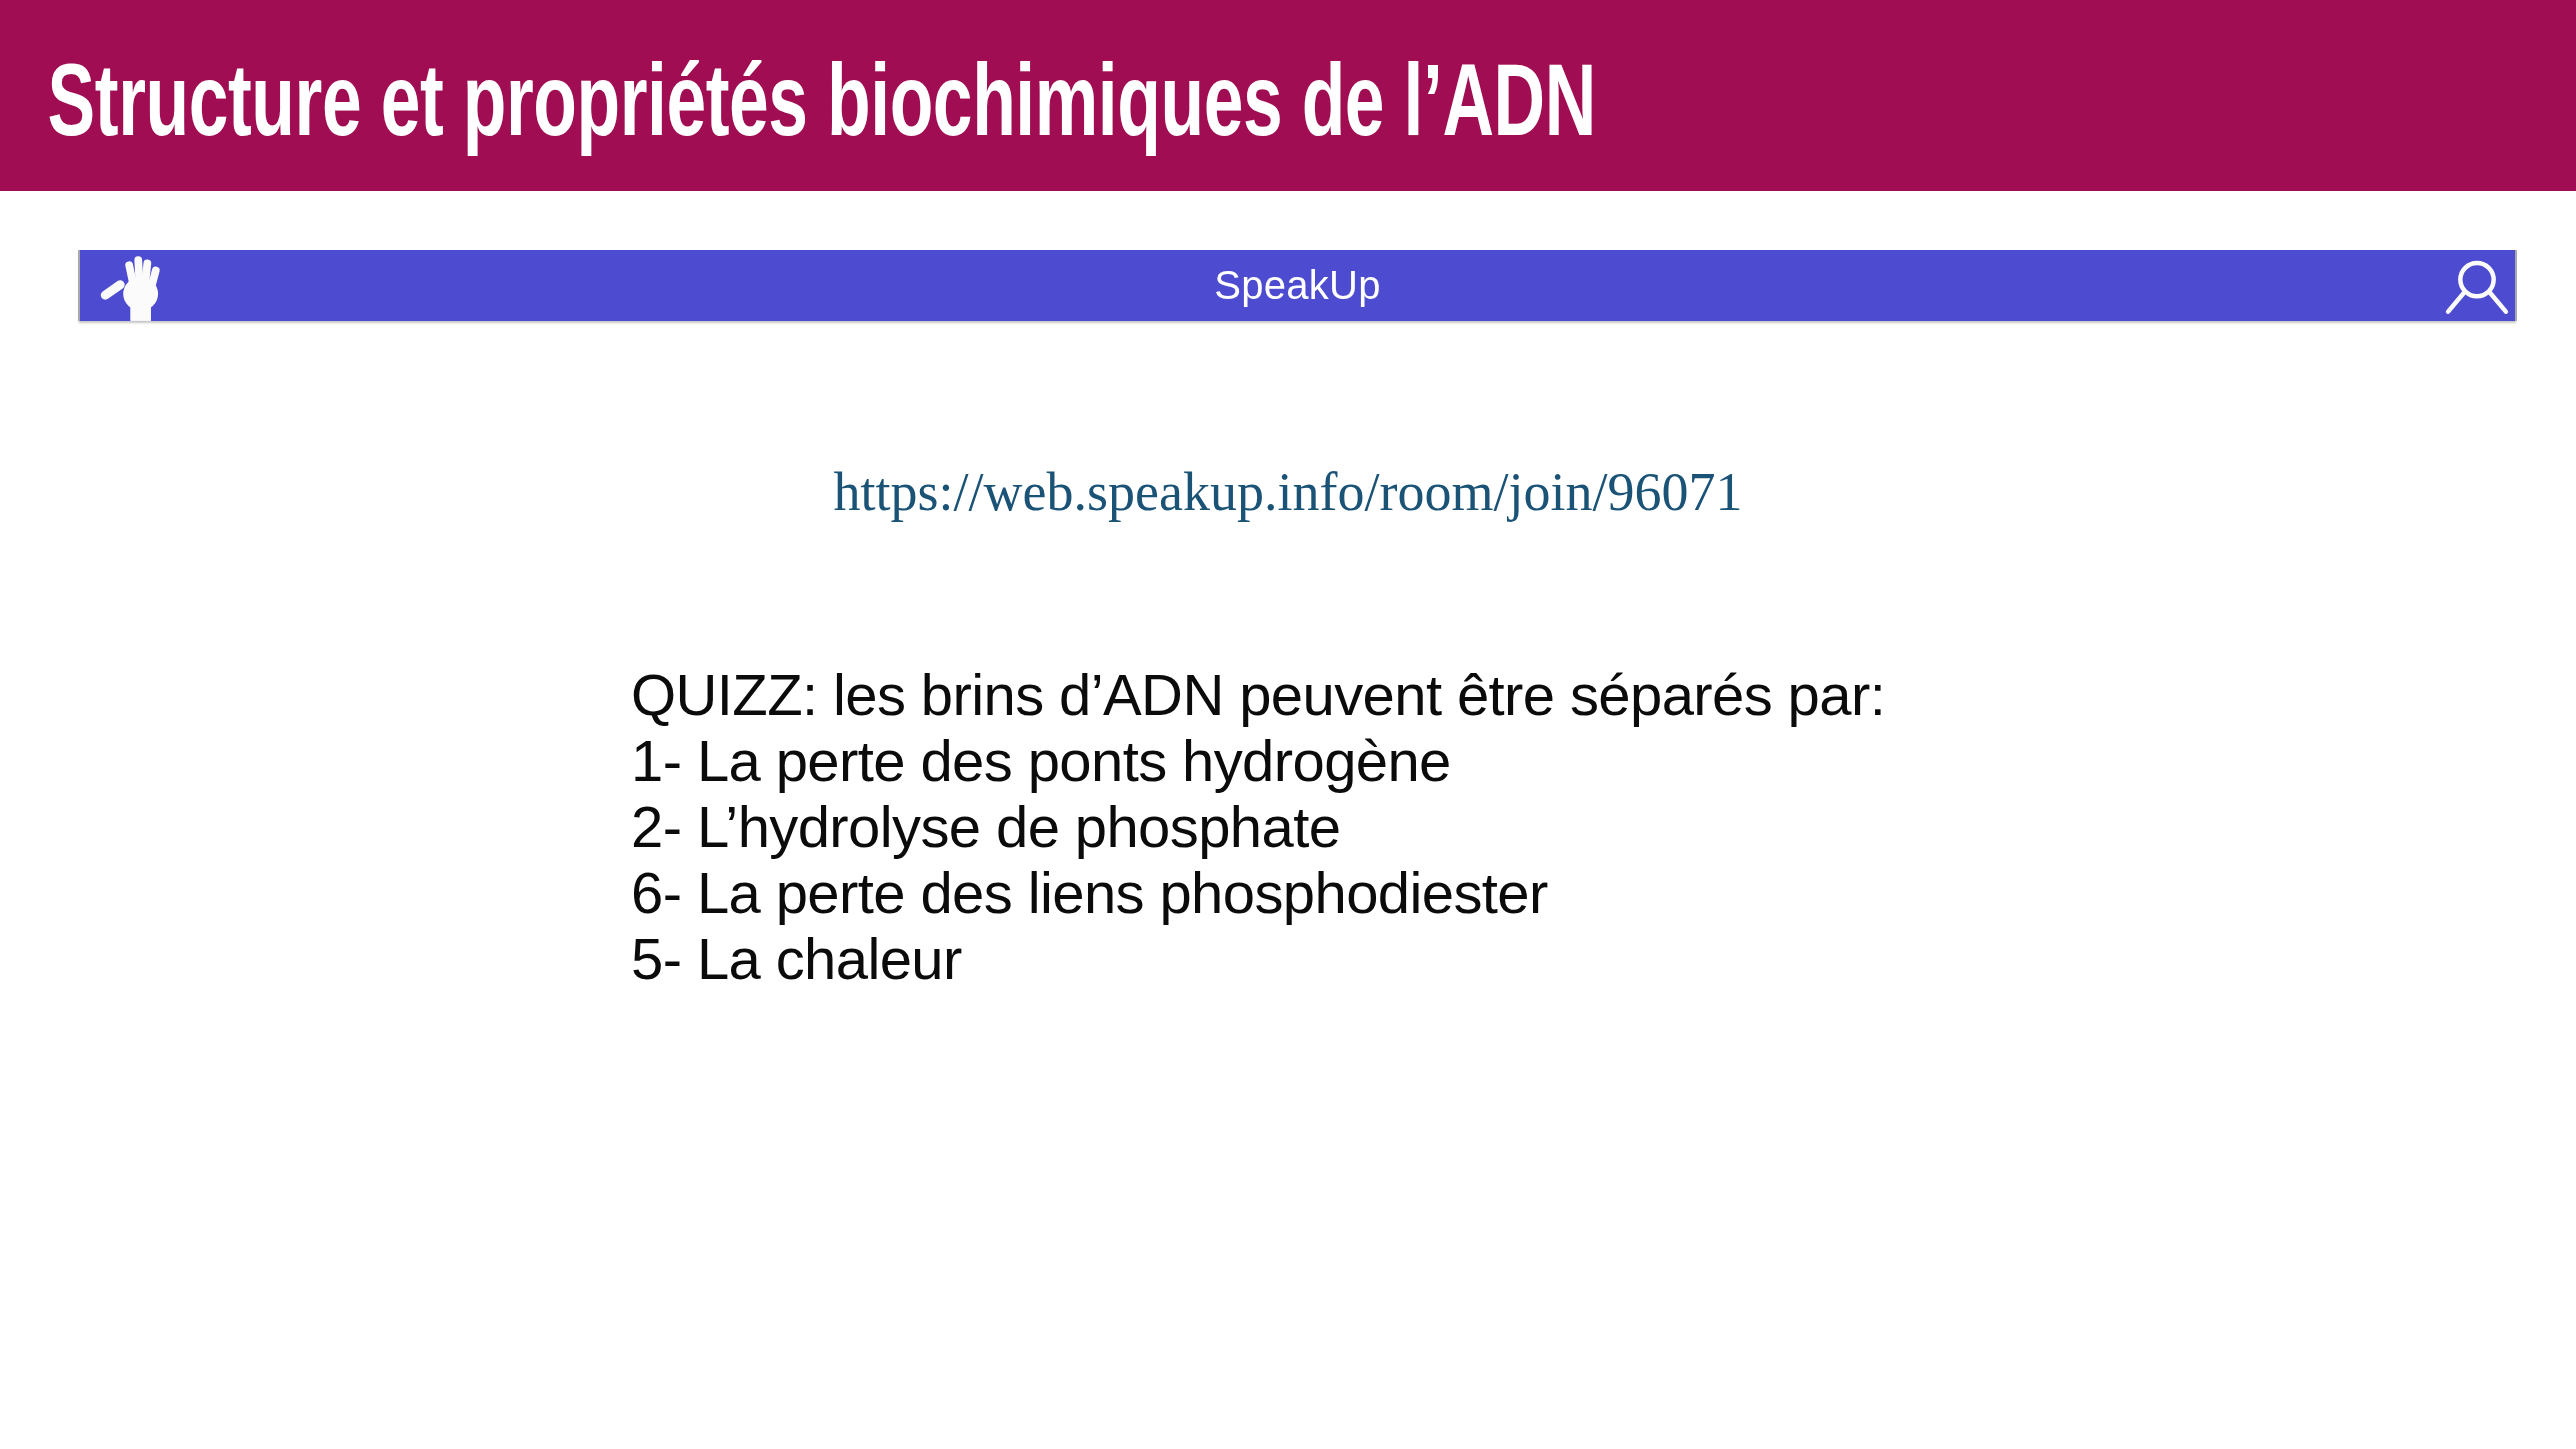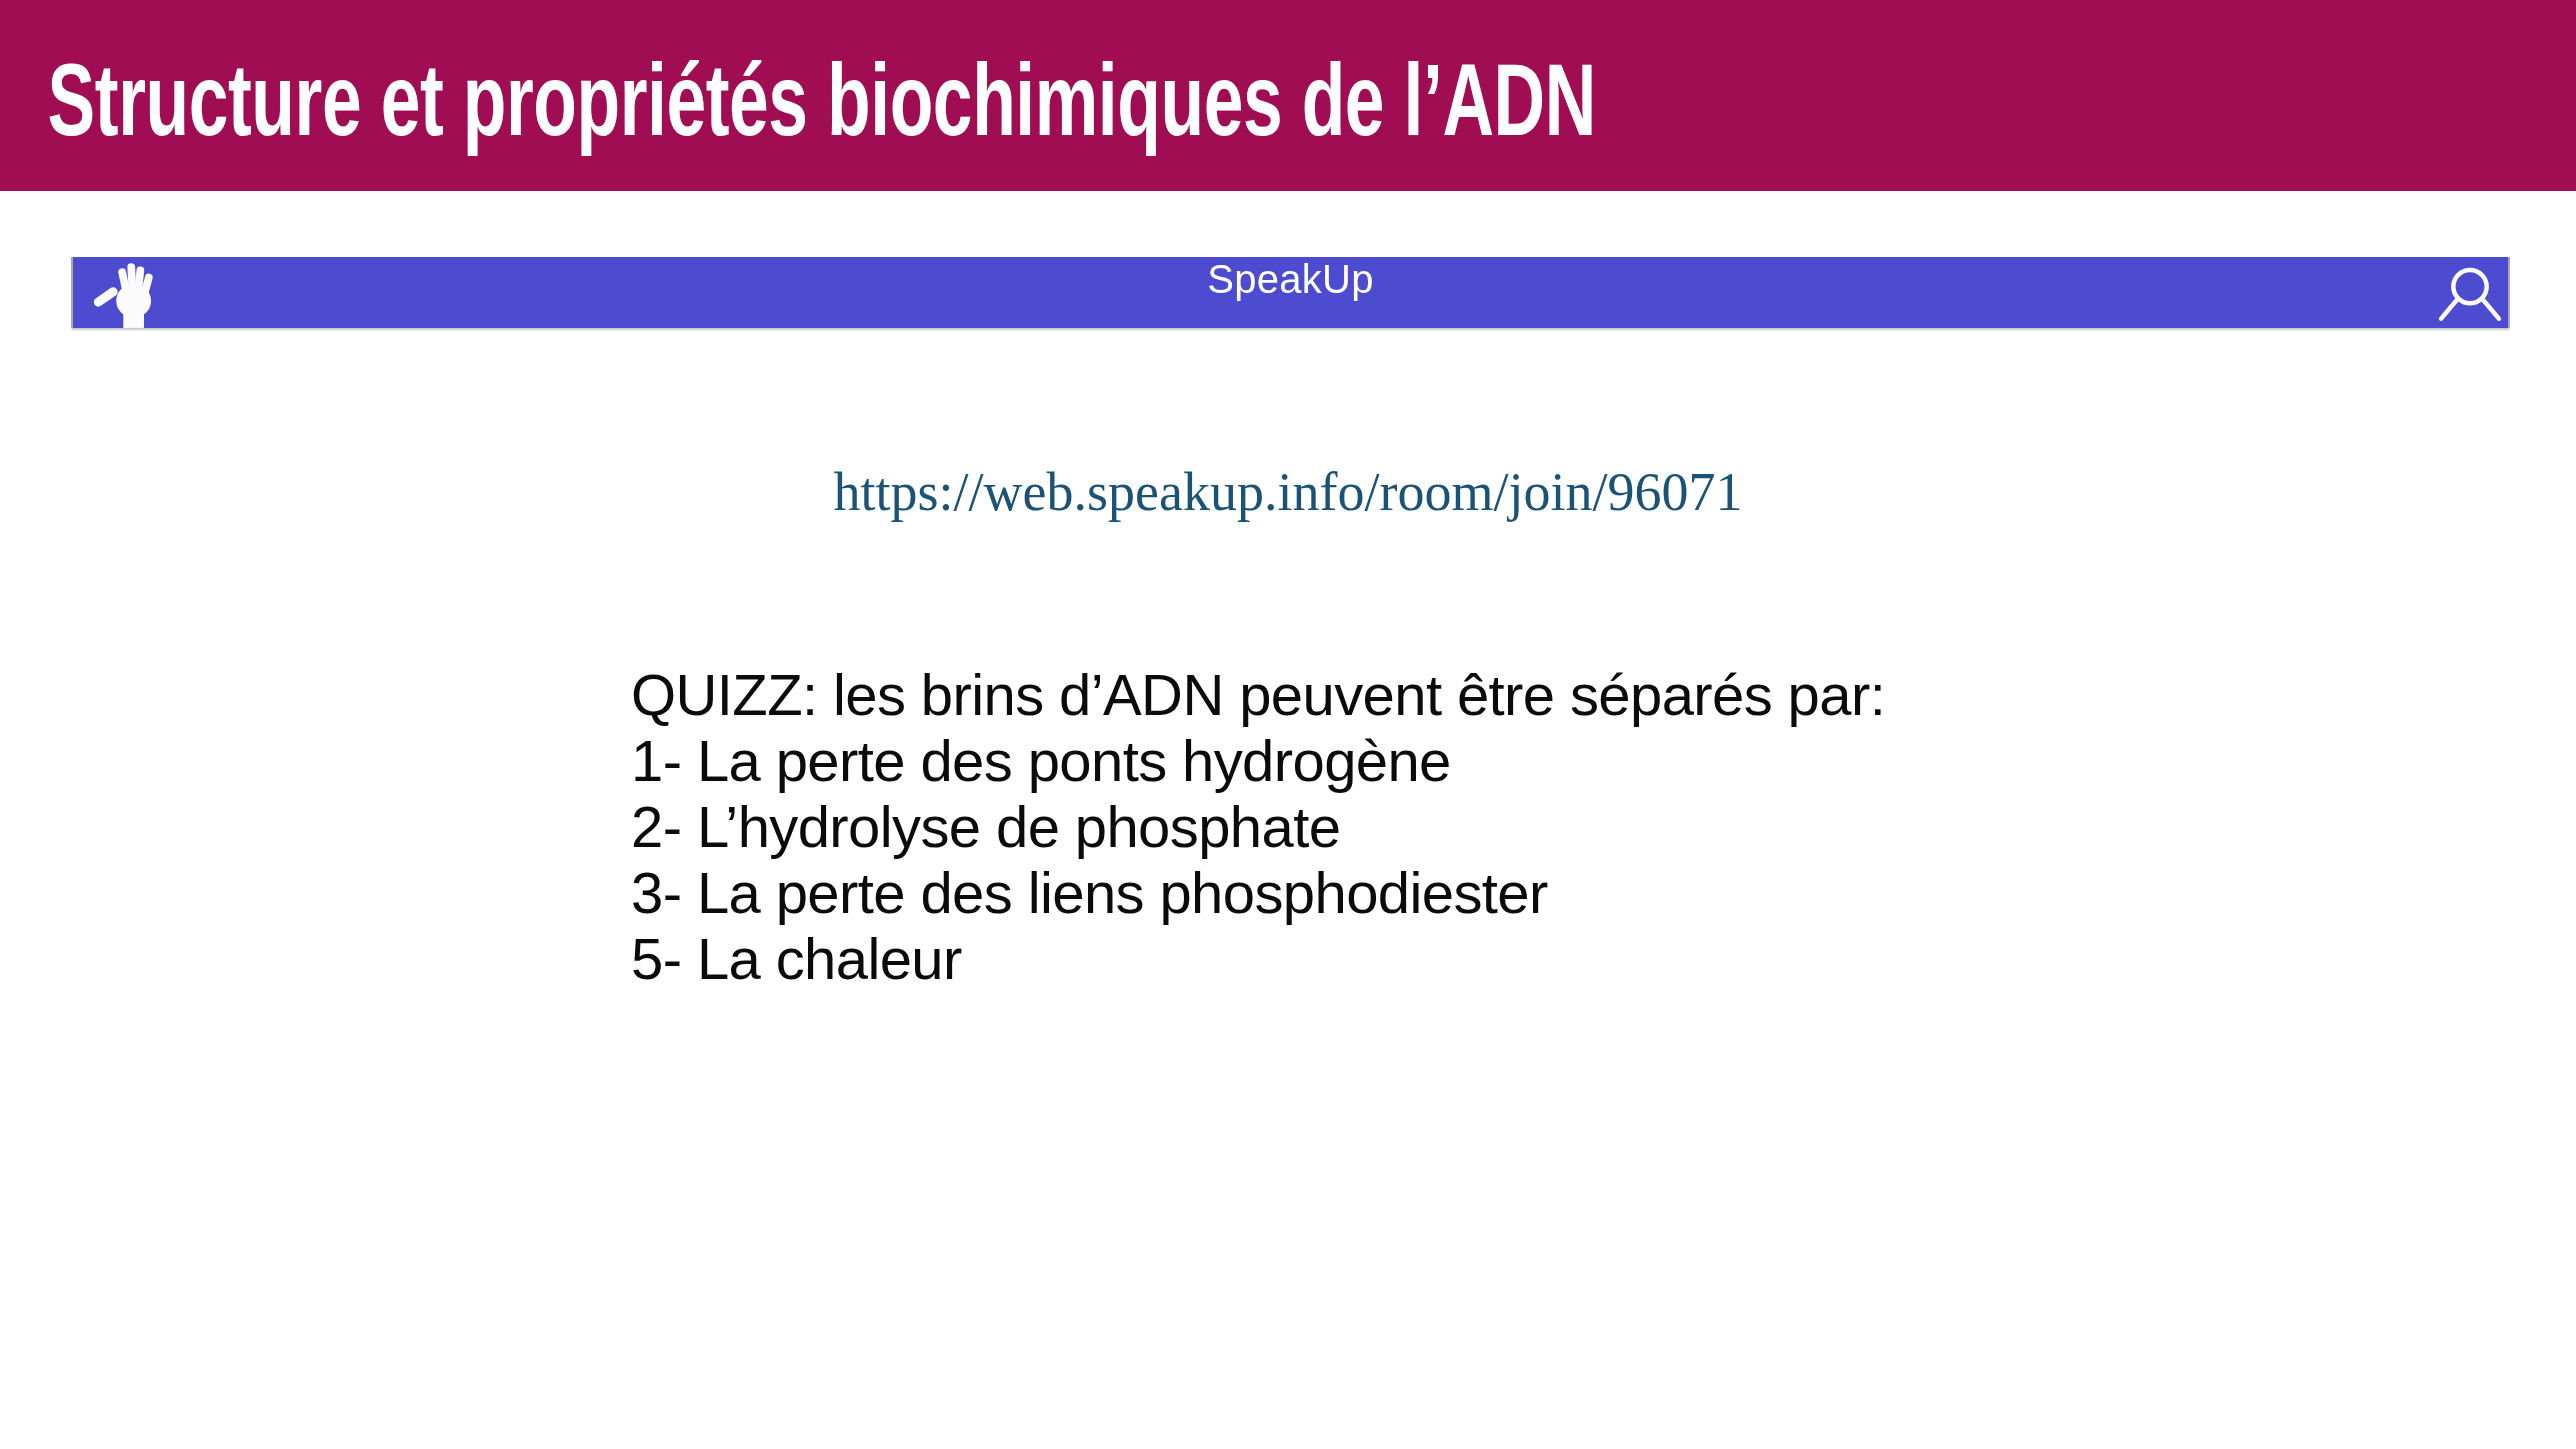"SpeakUp" .speakup-bar { align-items: none -> center; left: 71px -> 78px; margin-top: 7px -> none }
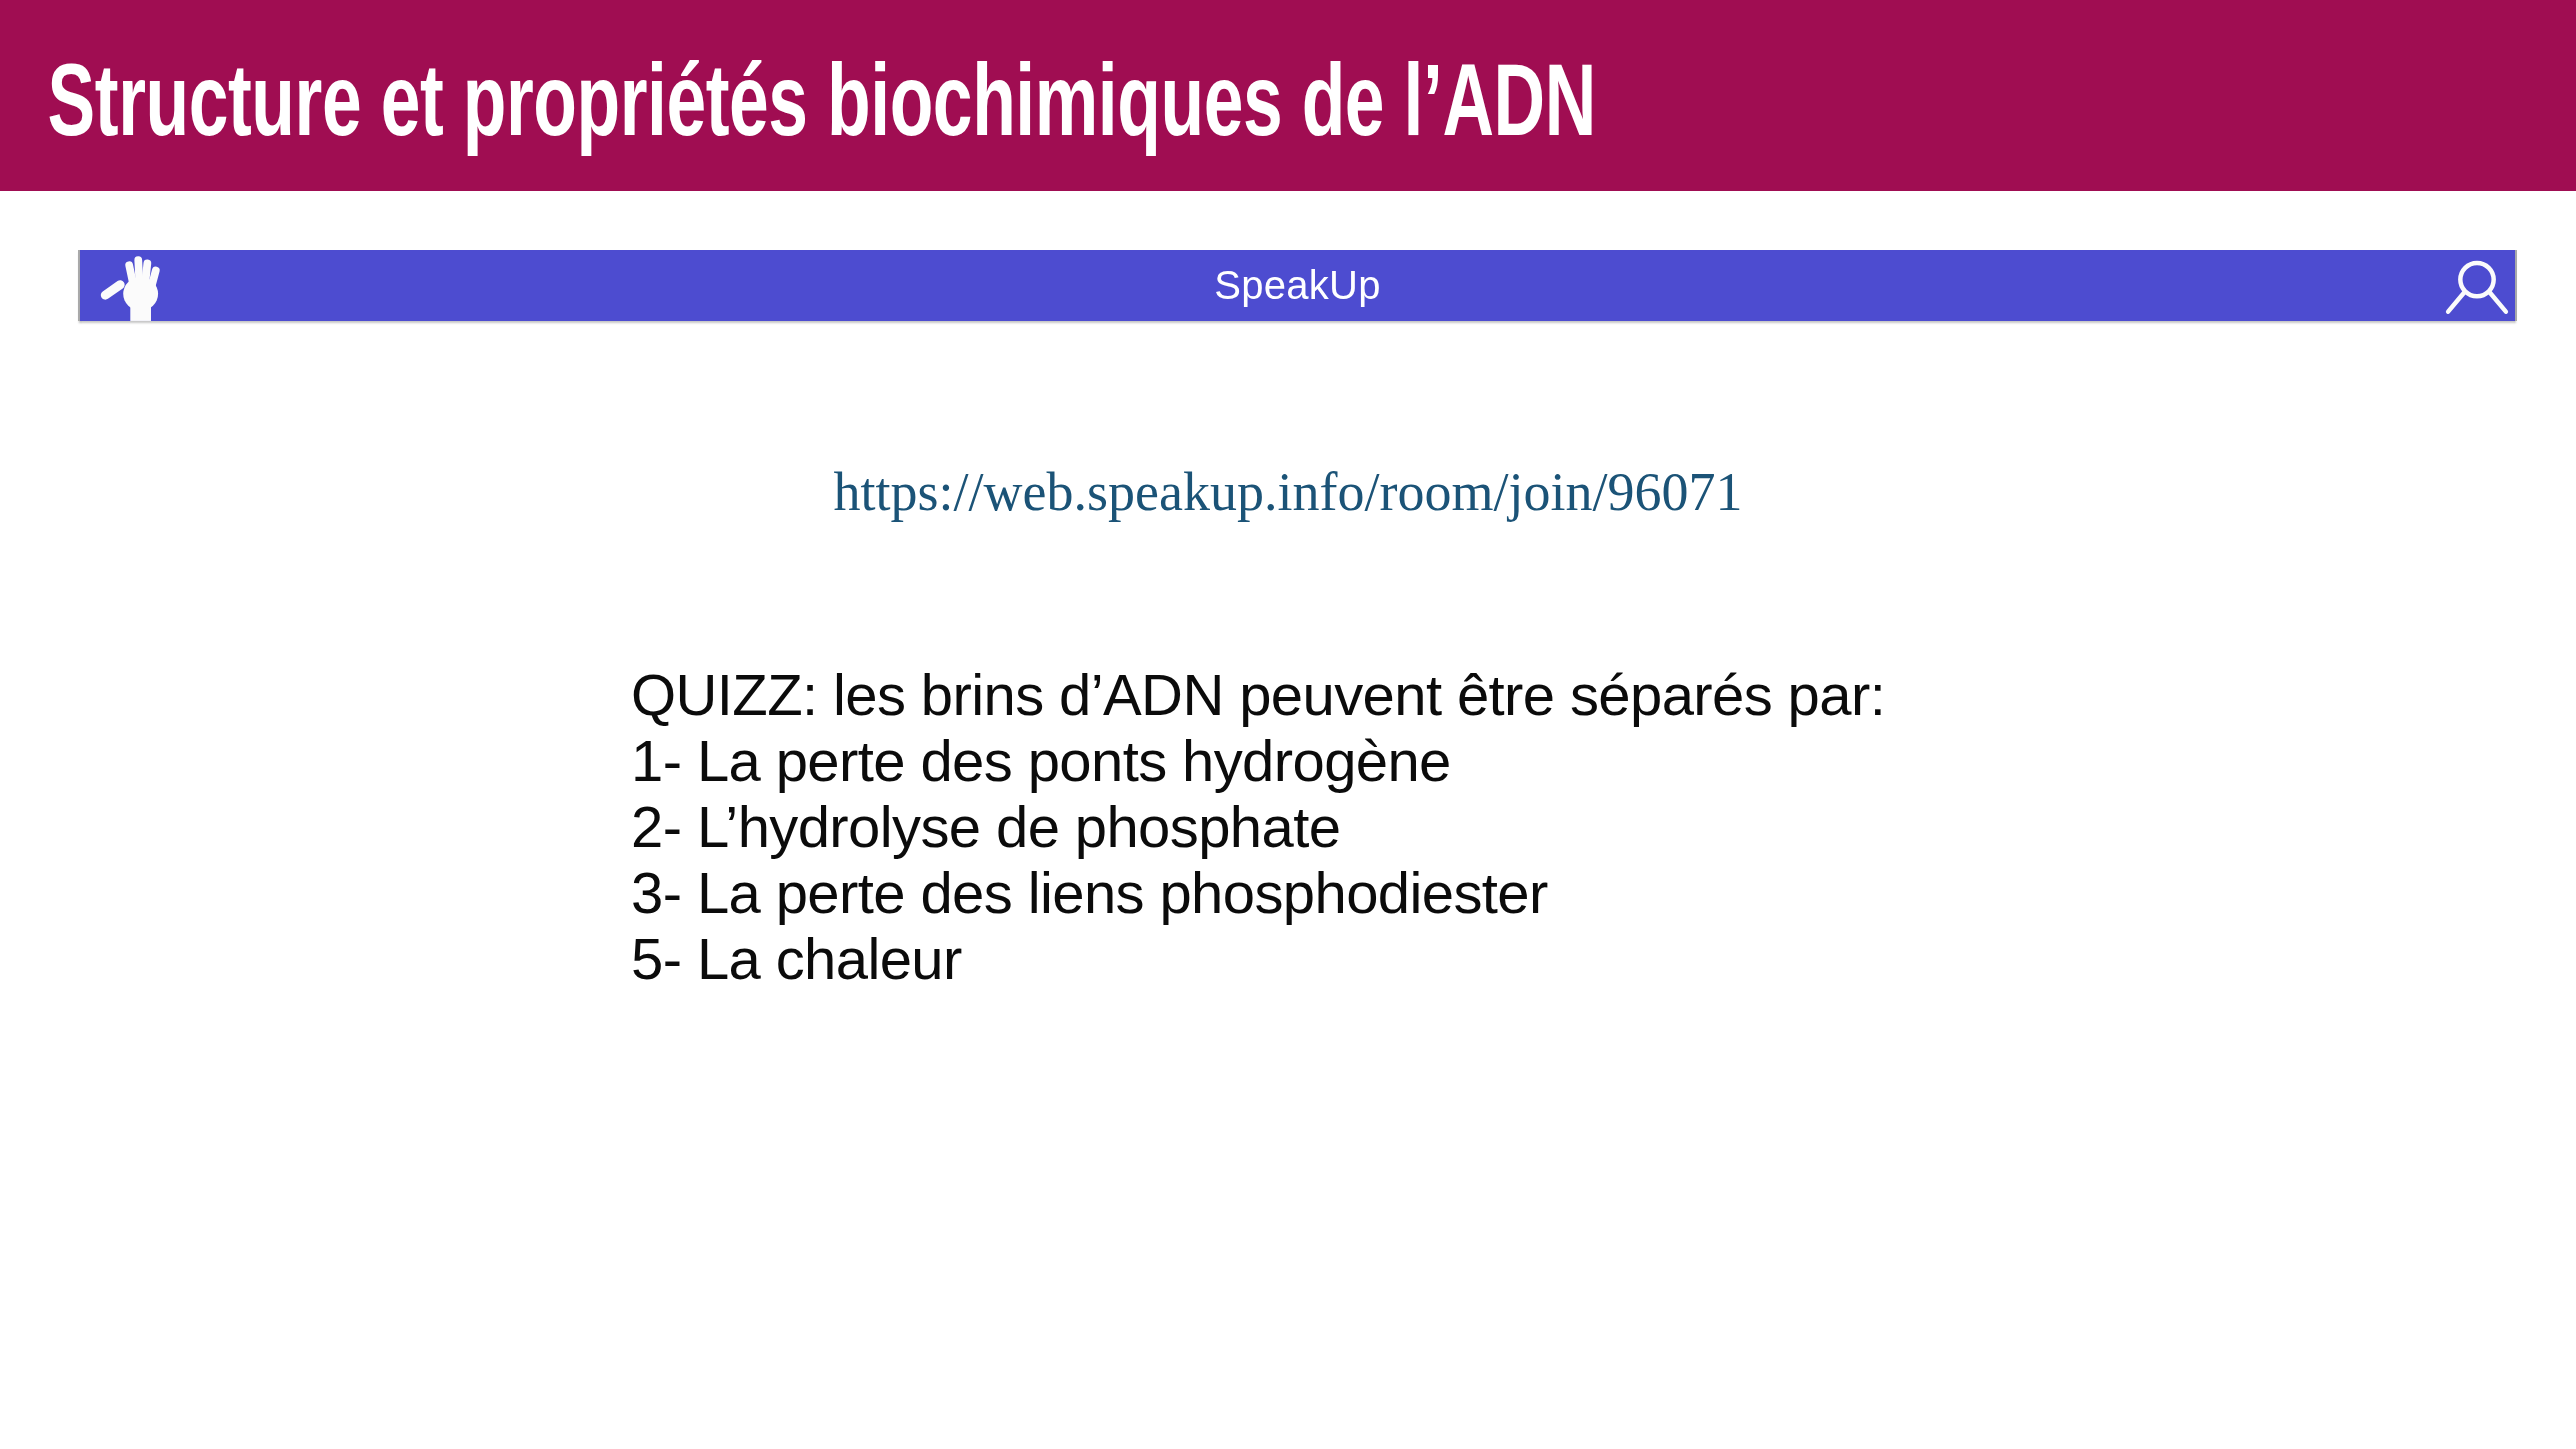"3- La perte des liens" div.option { text: 3- -> 6- }
